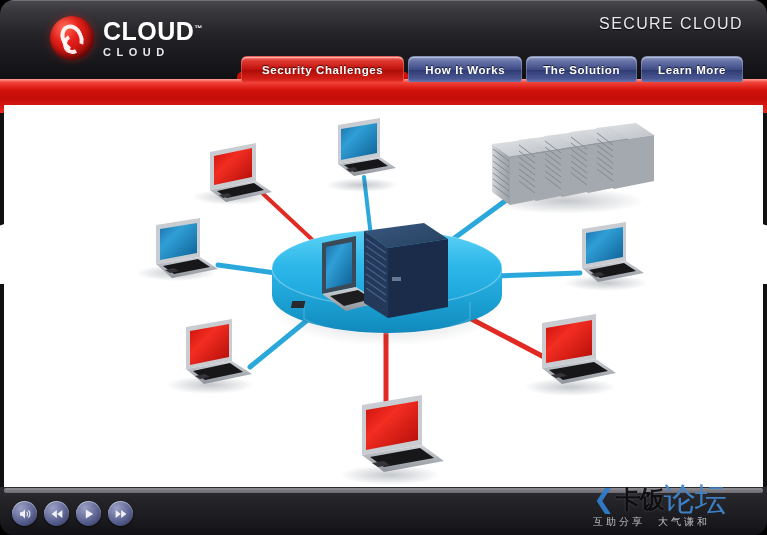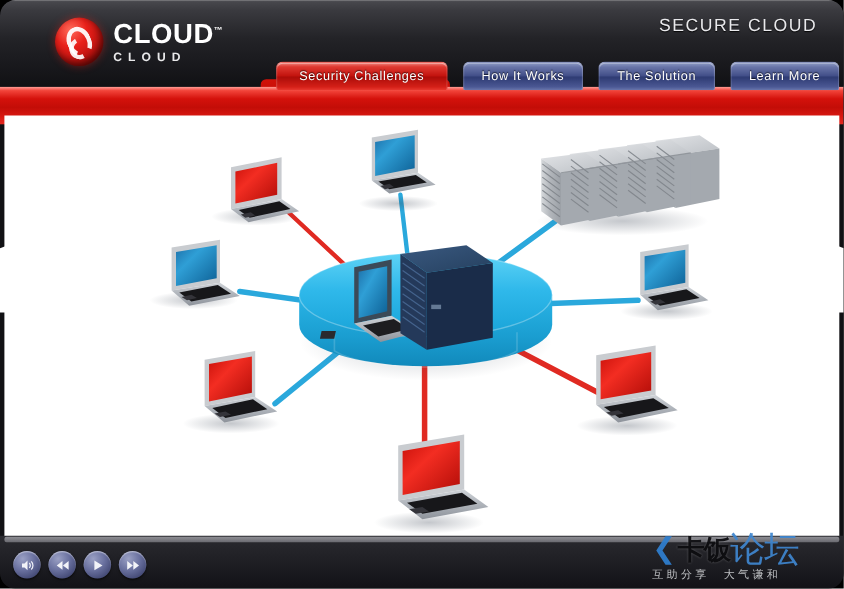"Security Challenges" .tab { font-weight: normal -> bold; margin-left: 10px -> none }
